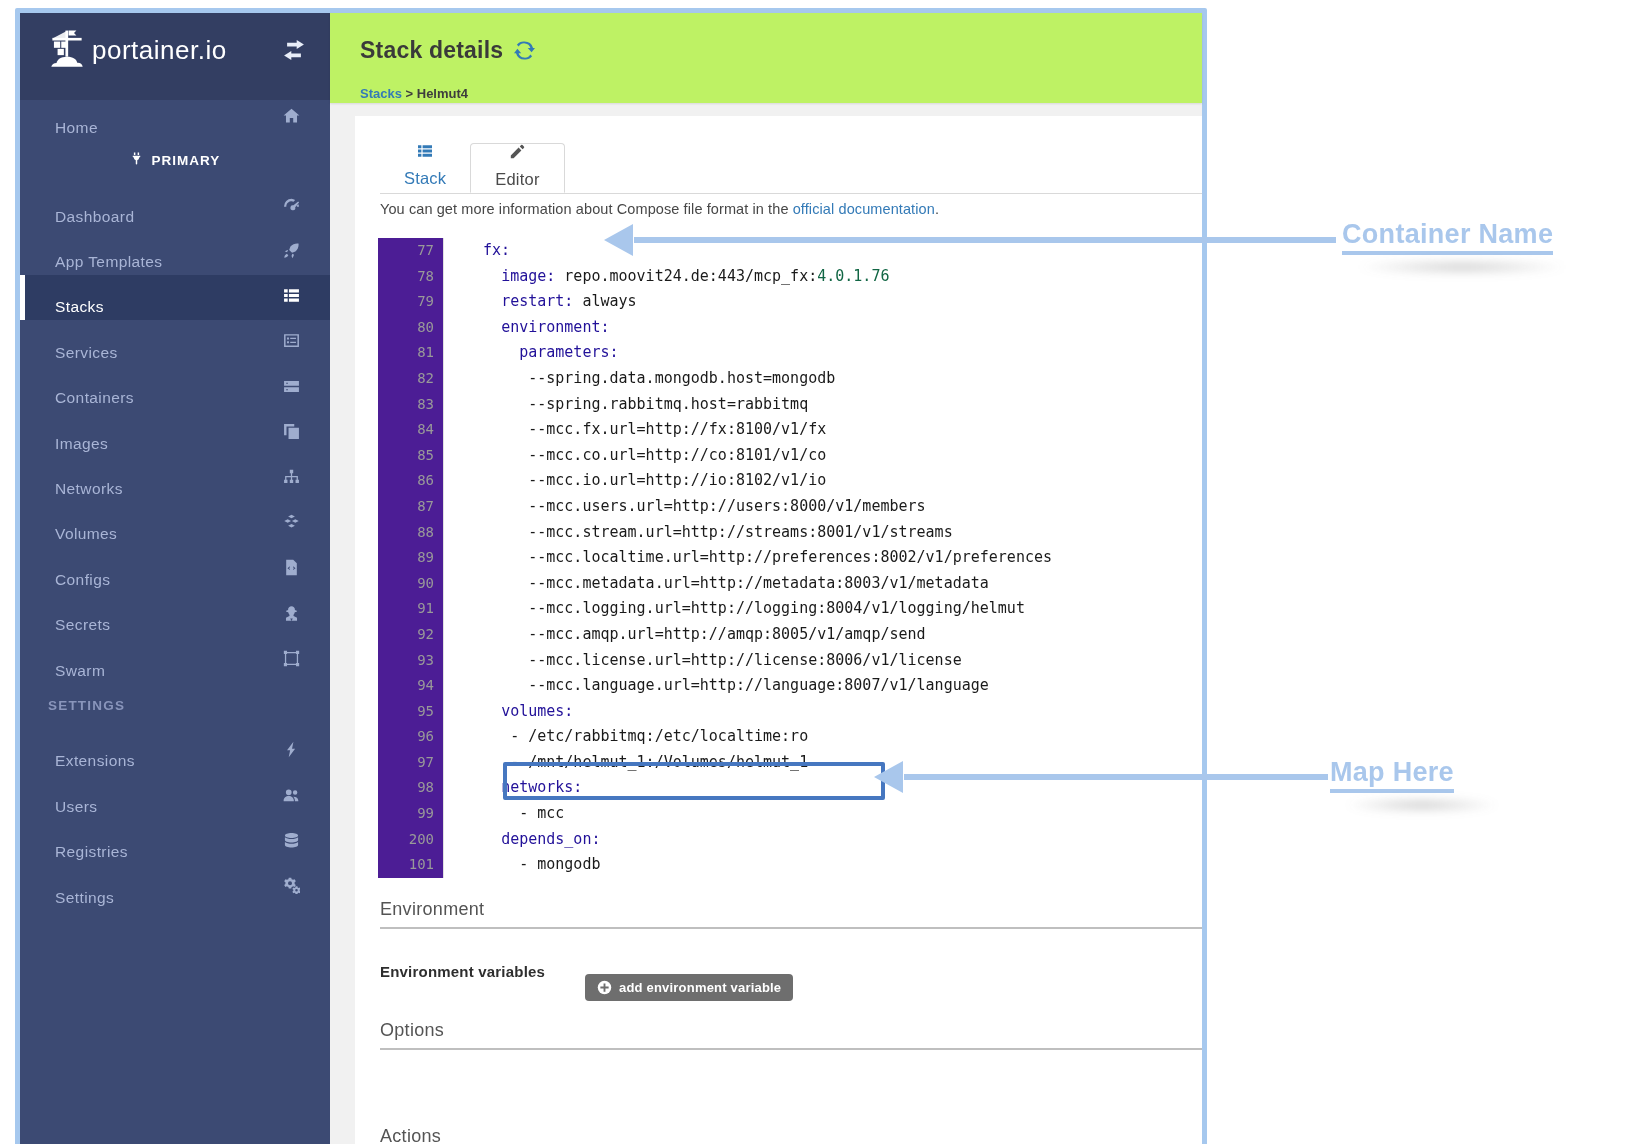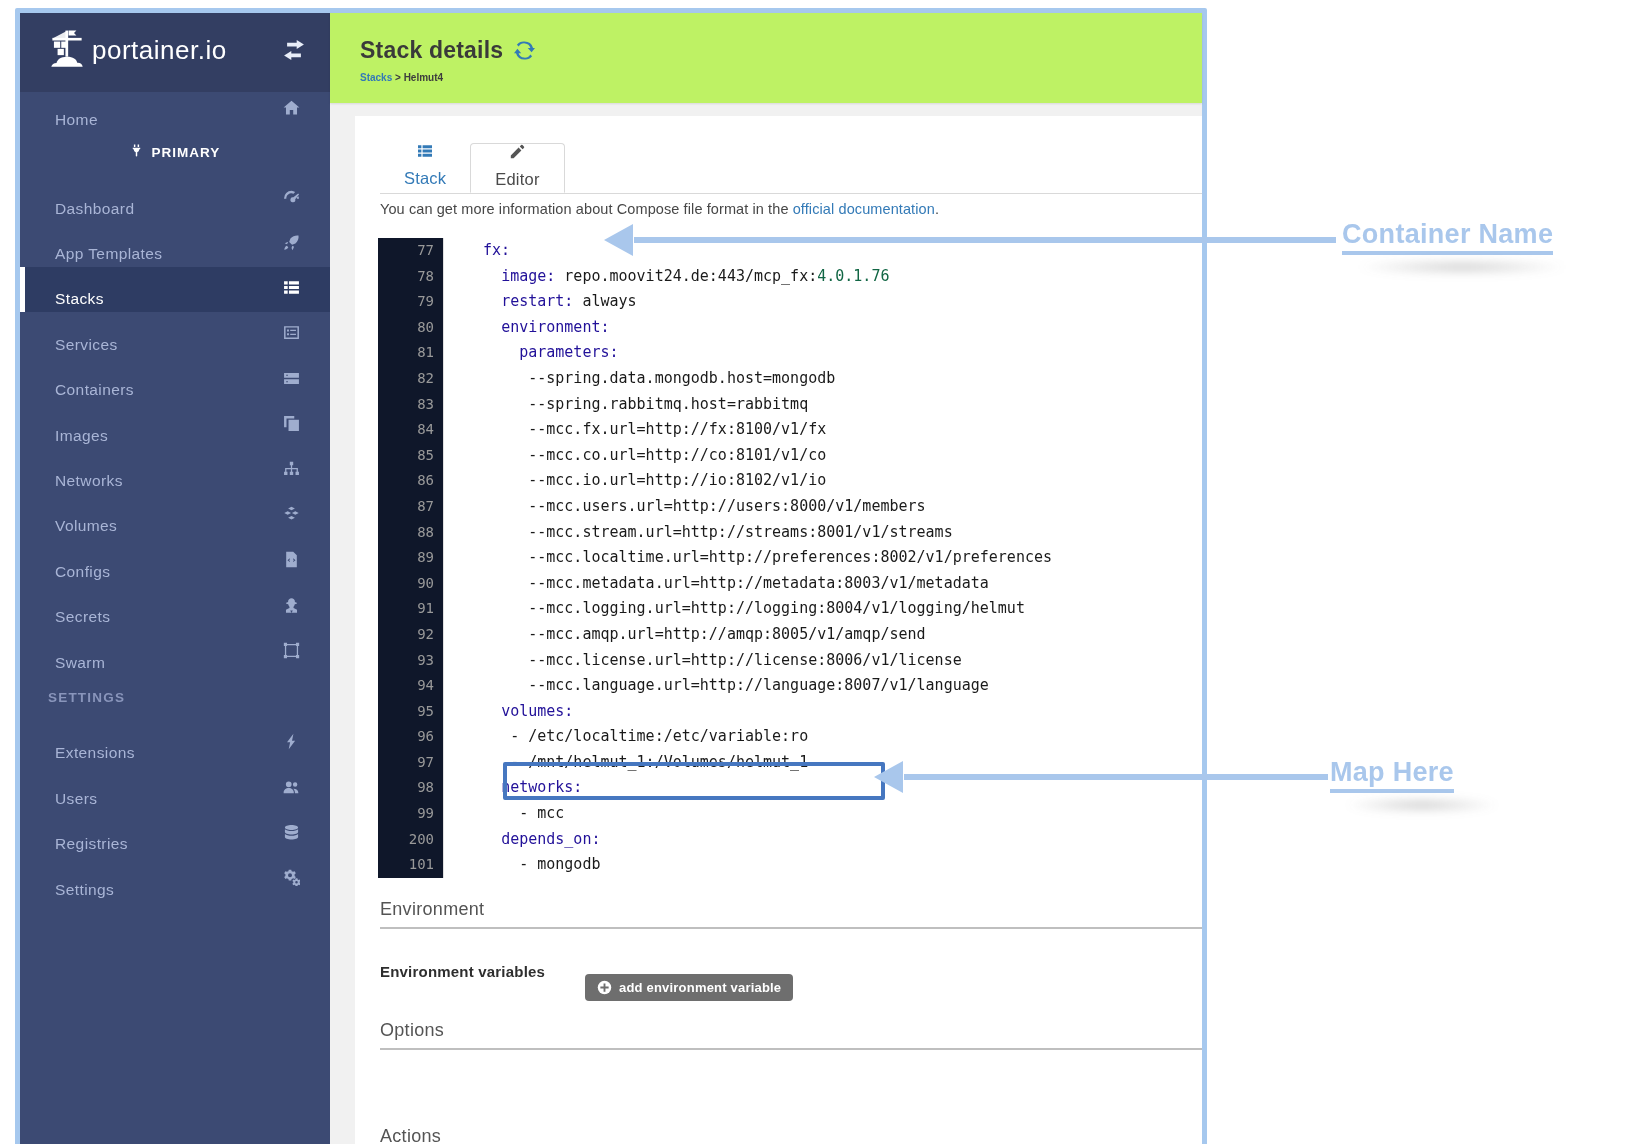"portainer.io" .logo-bar { padding: 0 22px 4px 24px -> 0 22px 12px 24px }
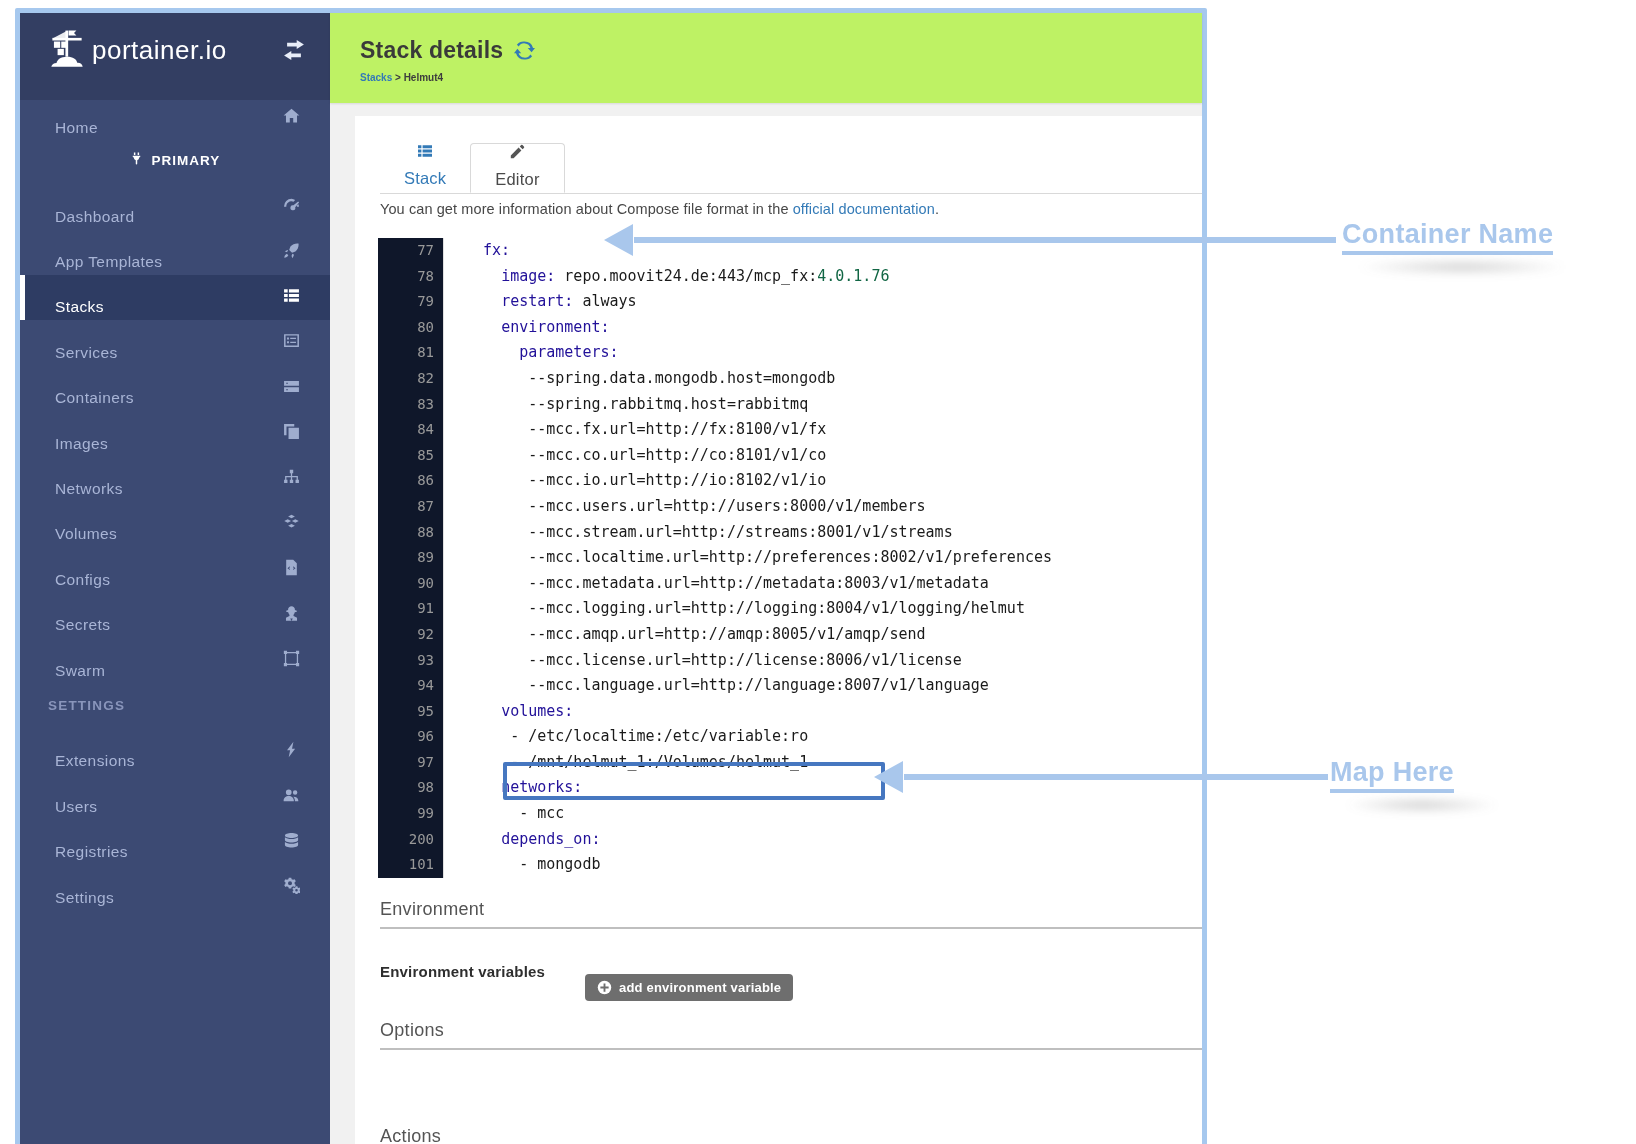"Stacks > Helmut4" .breadcrumb { font-size: 10px -> 13px; margin-top: 8px -> 22px }
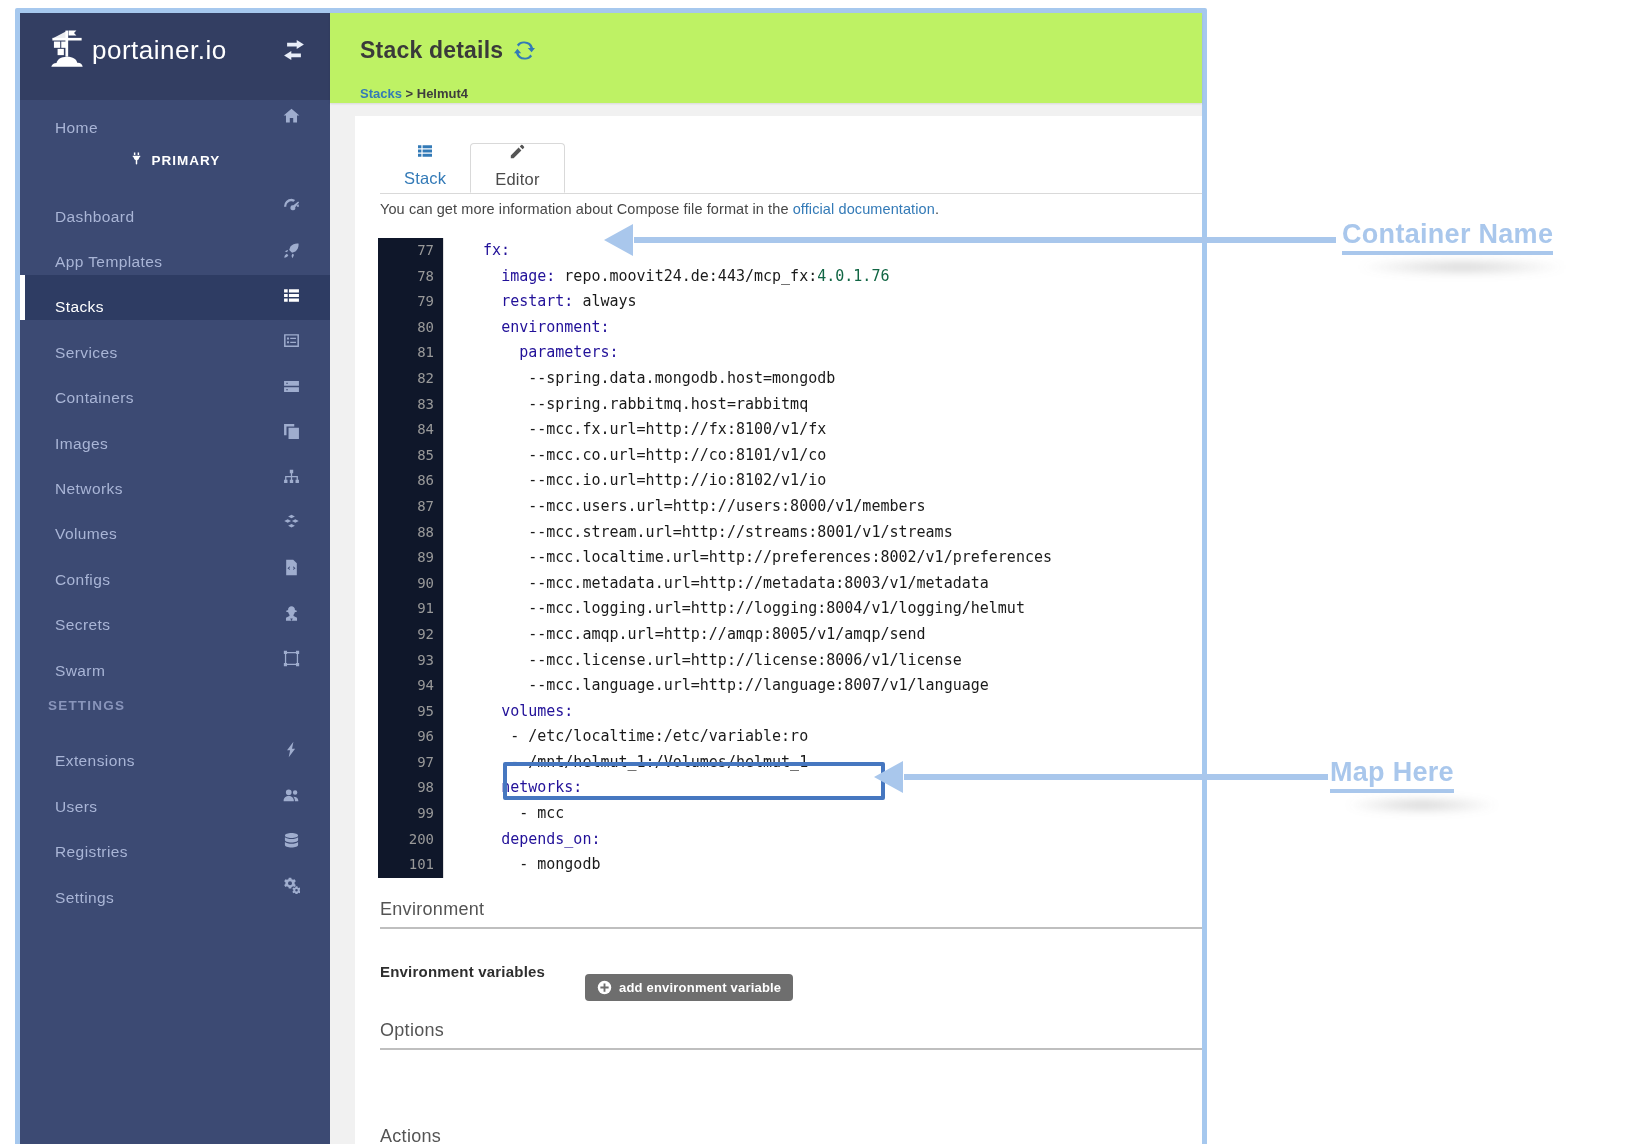"77" .ln { background: #0f172a -> #4c1d95 }
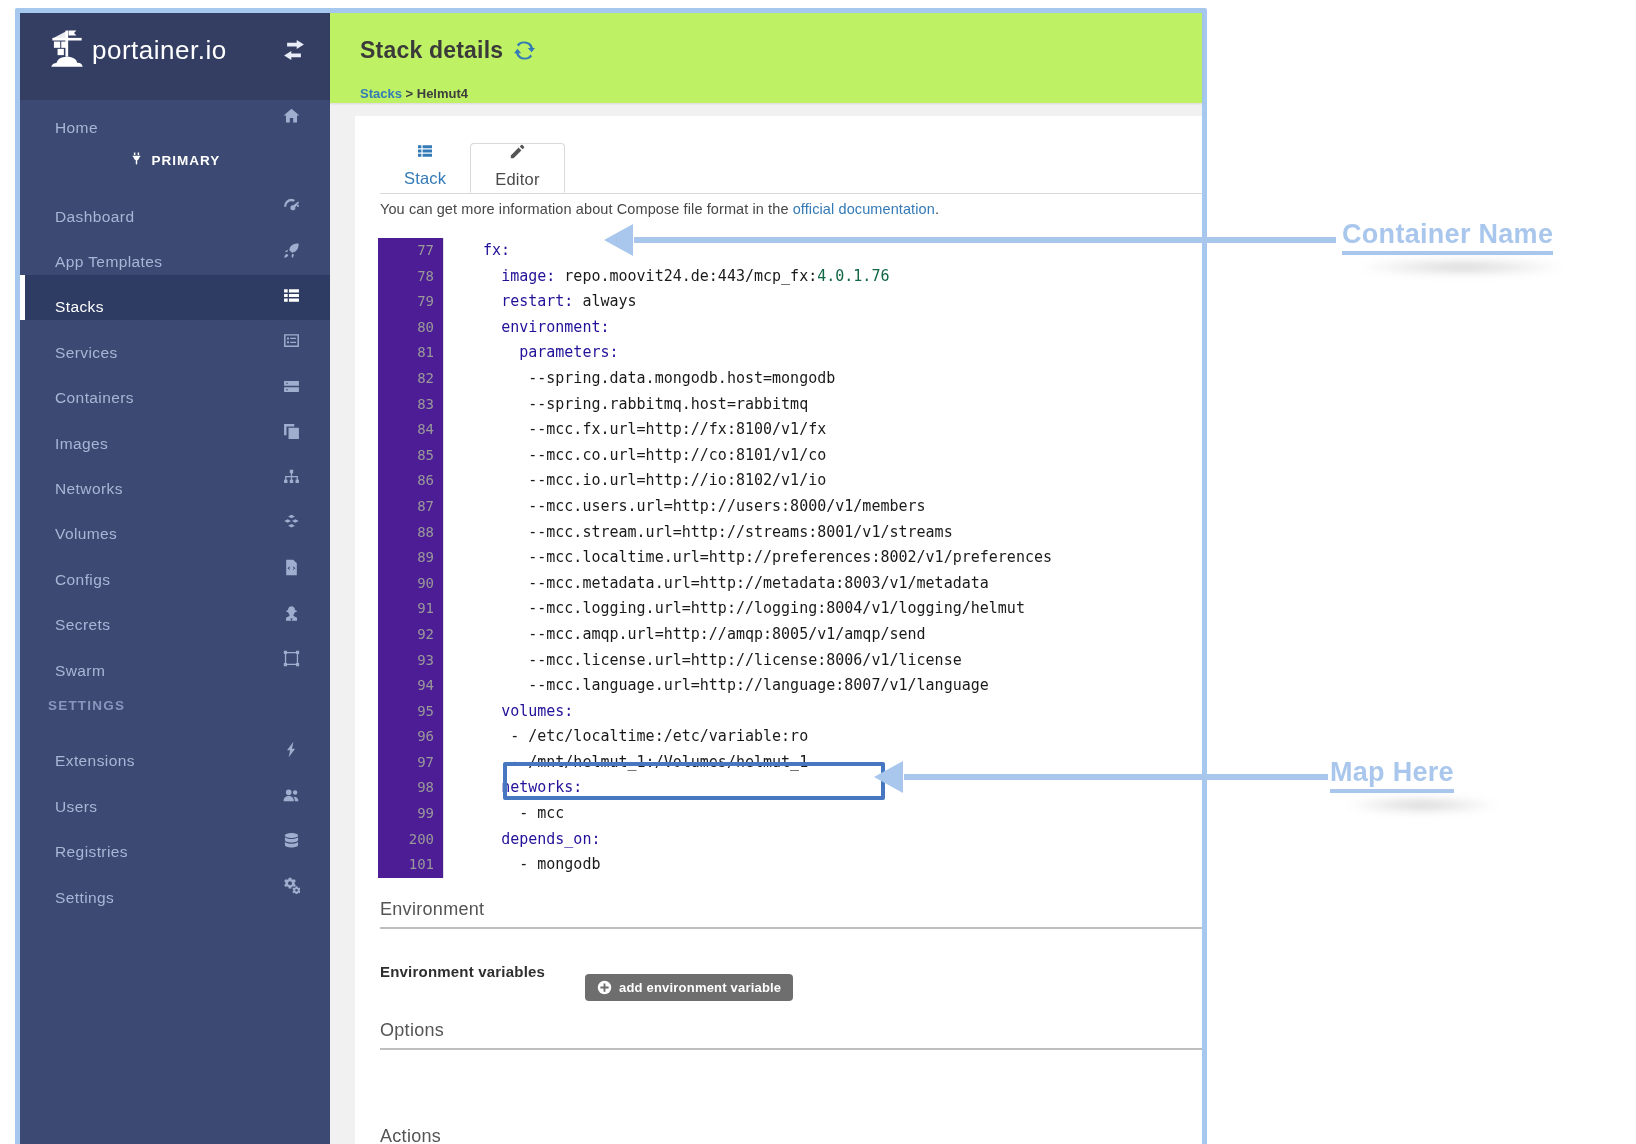"- /etc/localtime:/etc/variable:ro" span.seg-p { text: /etc/localtime:/etc/variable:ro -> /etc/rabbitmq:/etc/localtime:ro }
